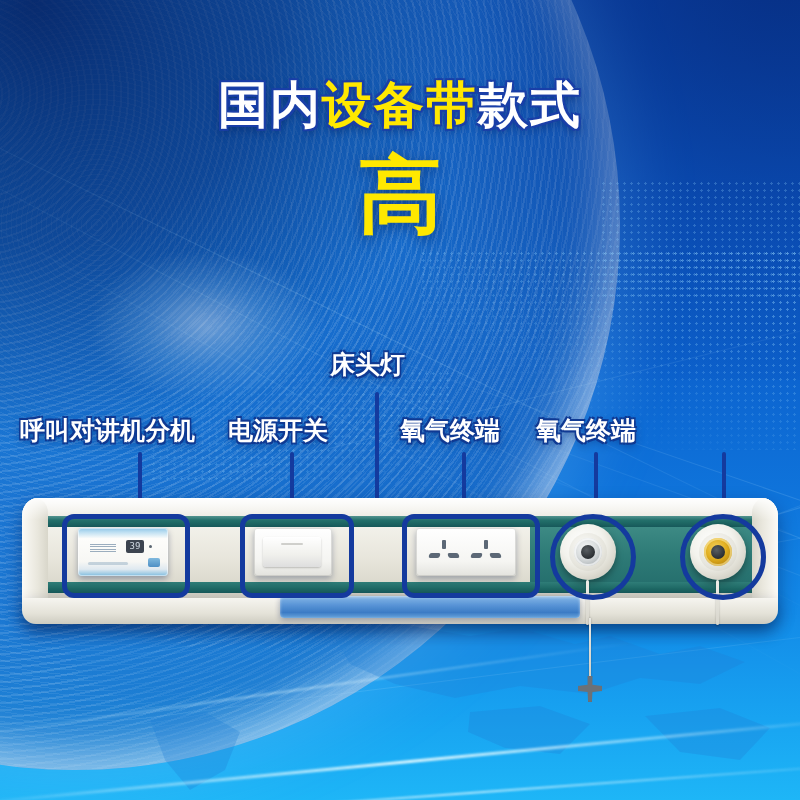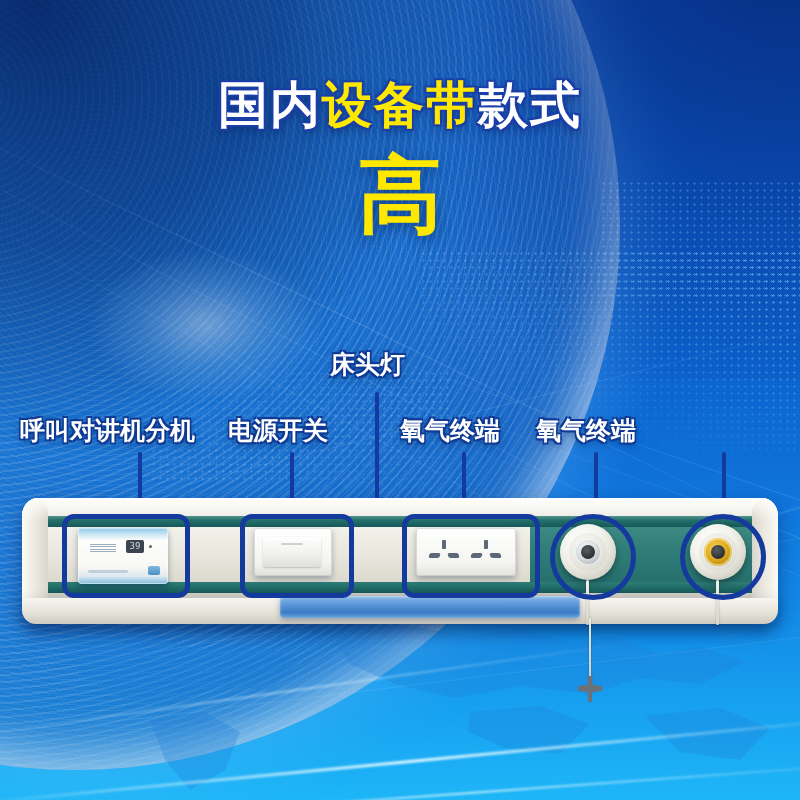"39" .intercom { height: 56px -> 48px }
